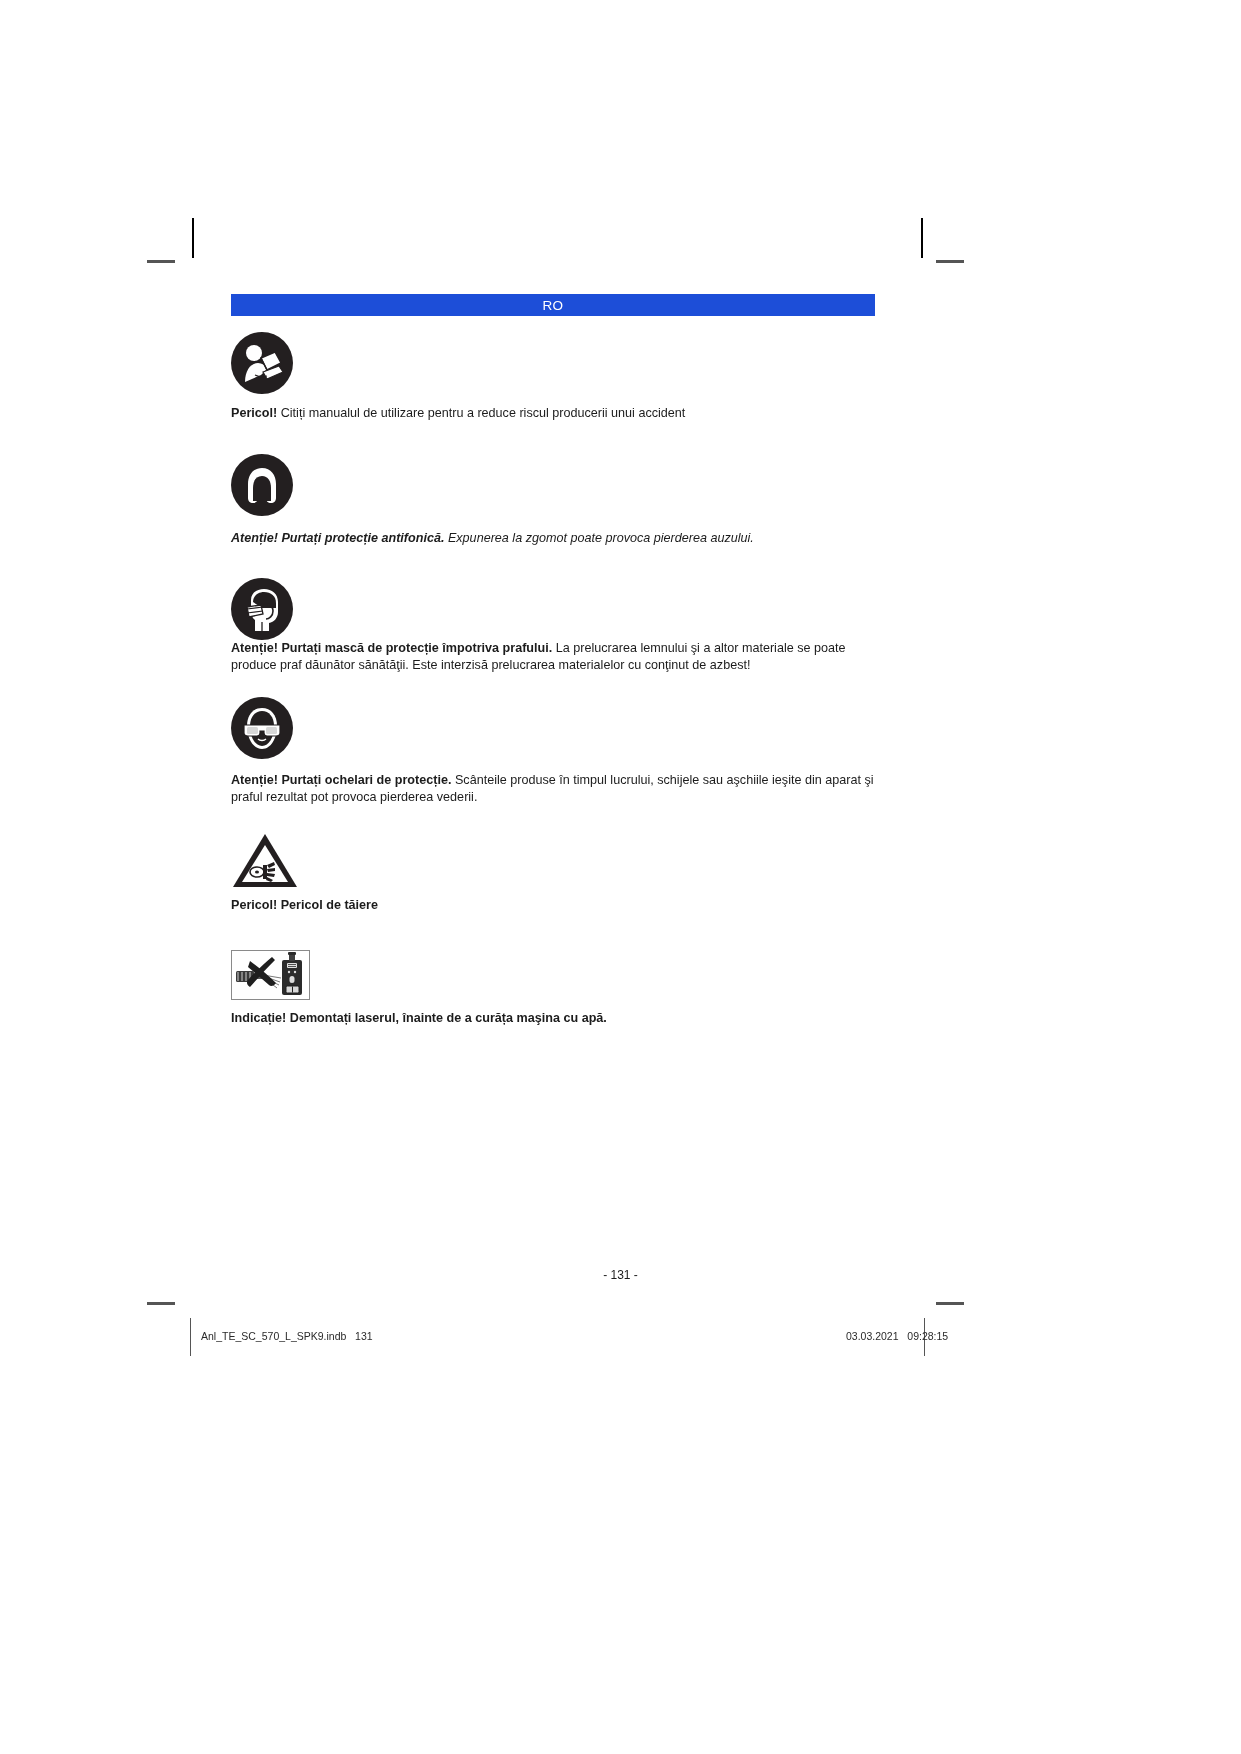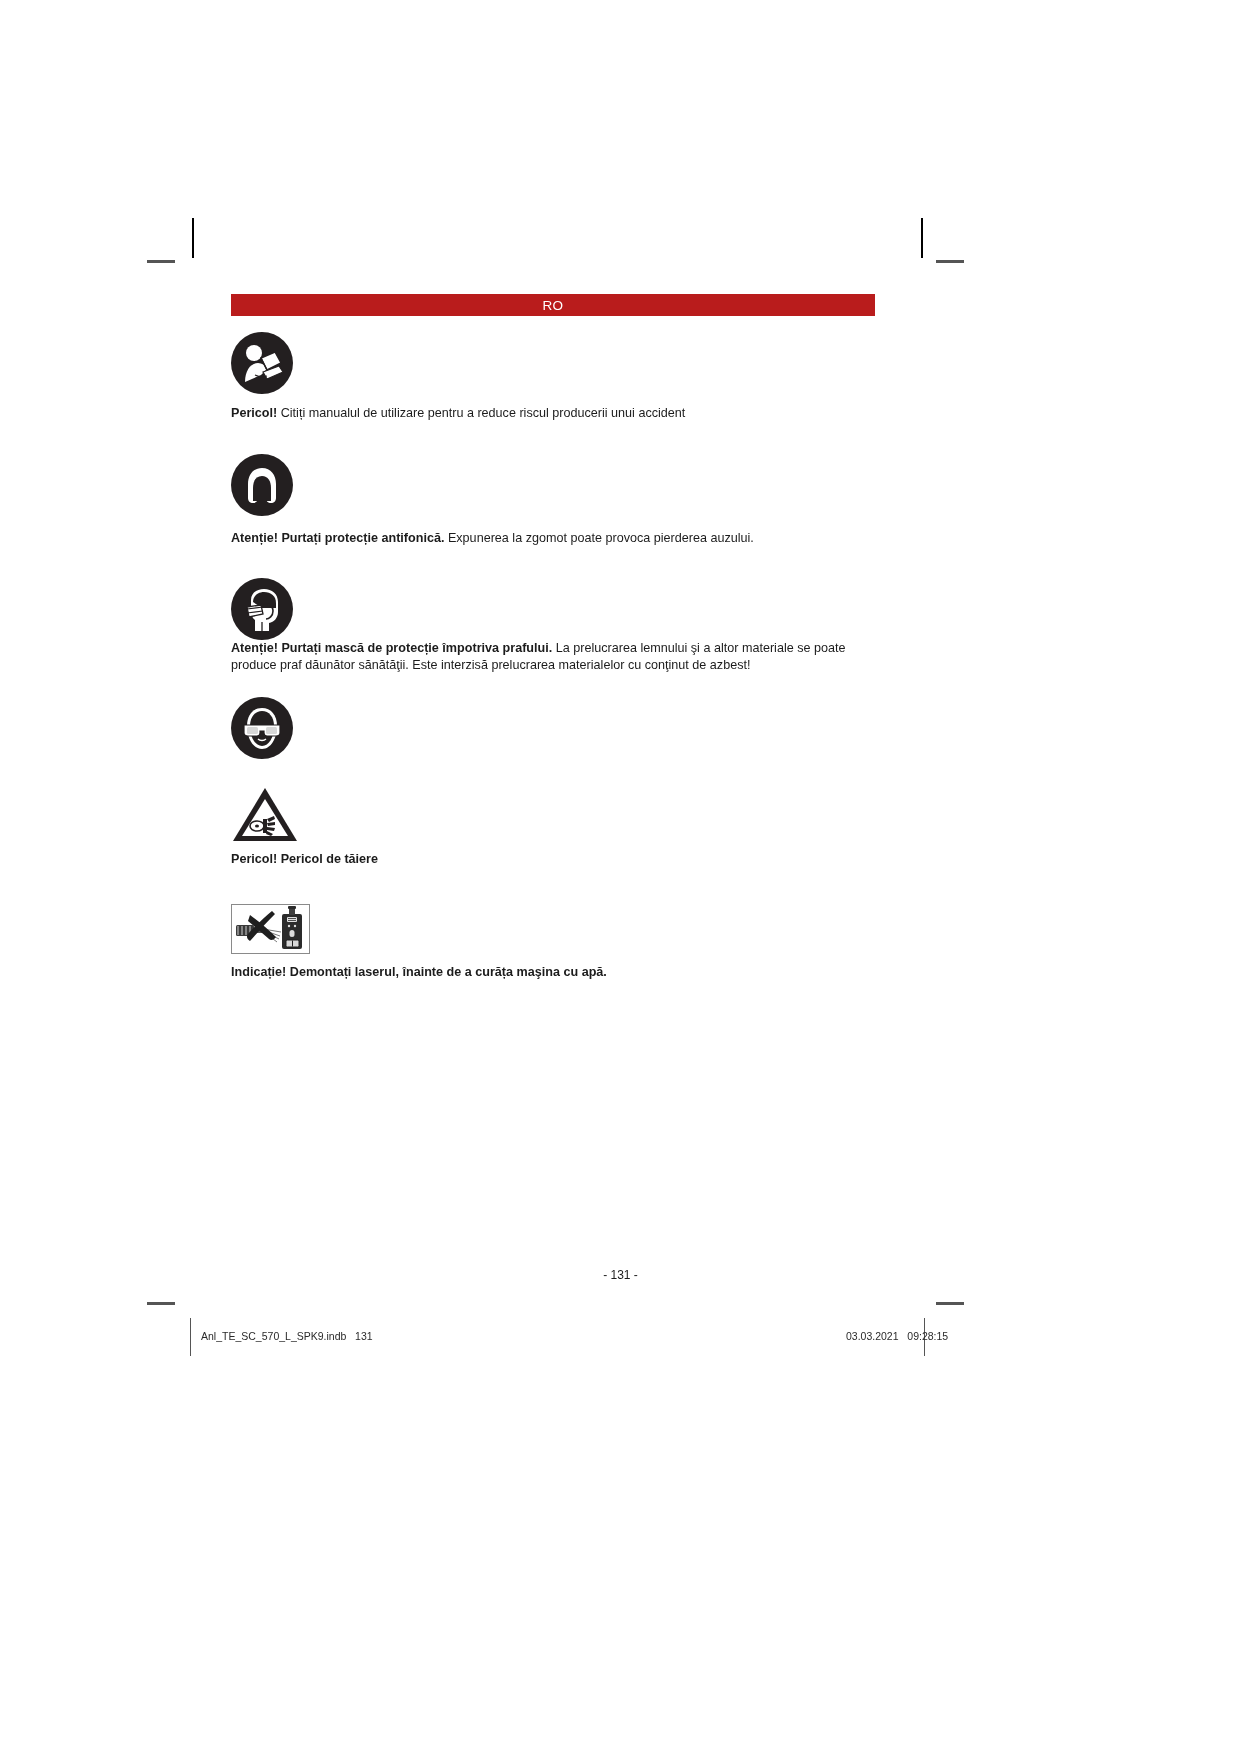"RO" .lang-bar { background: #b91c1c -> #1d4ed8 }
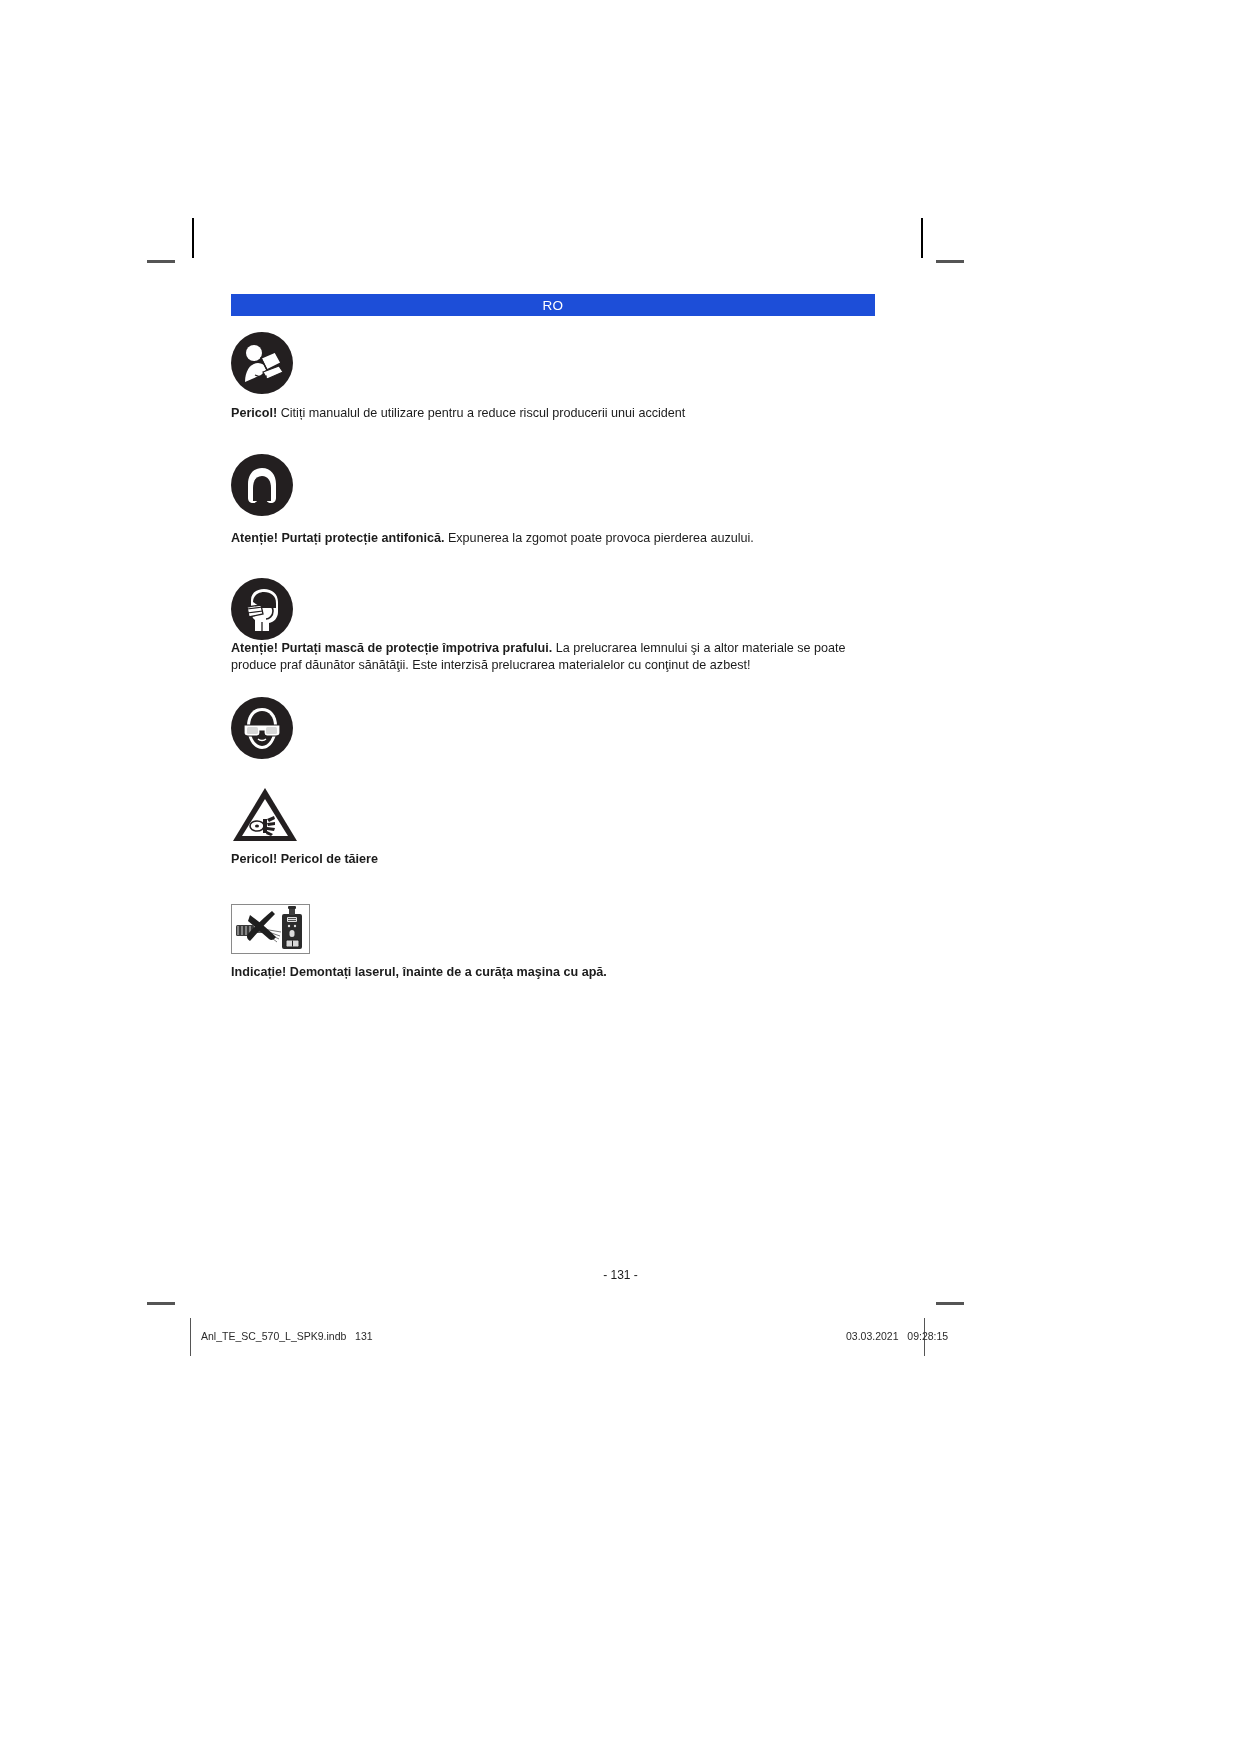"Atenție! Purtați protecție antifonică." .s2 .caption { font-style: none -> italic }
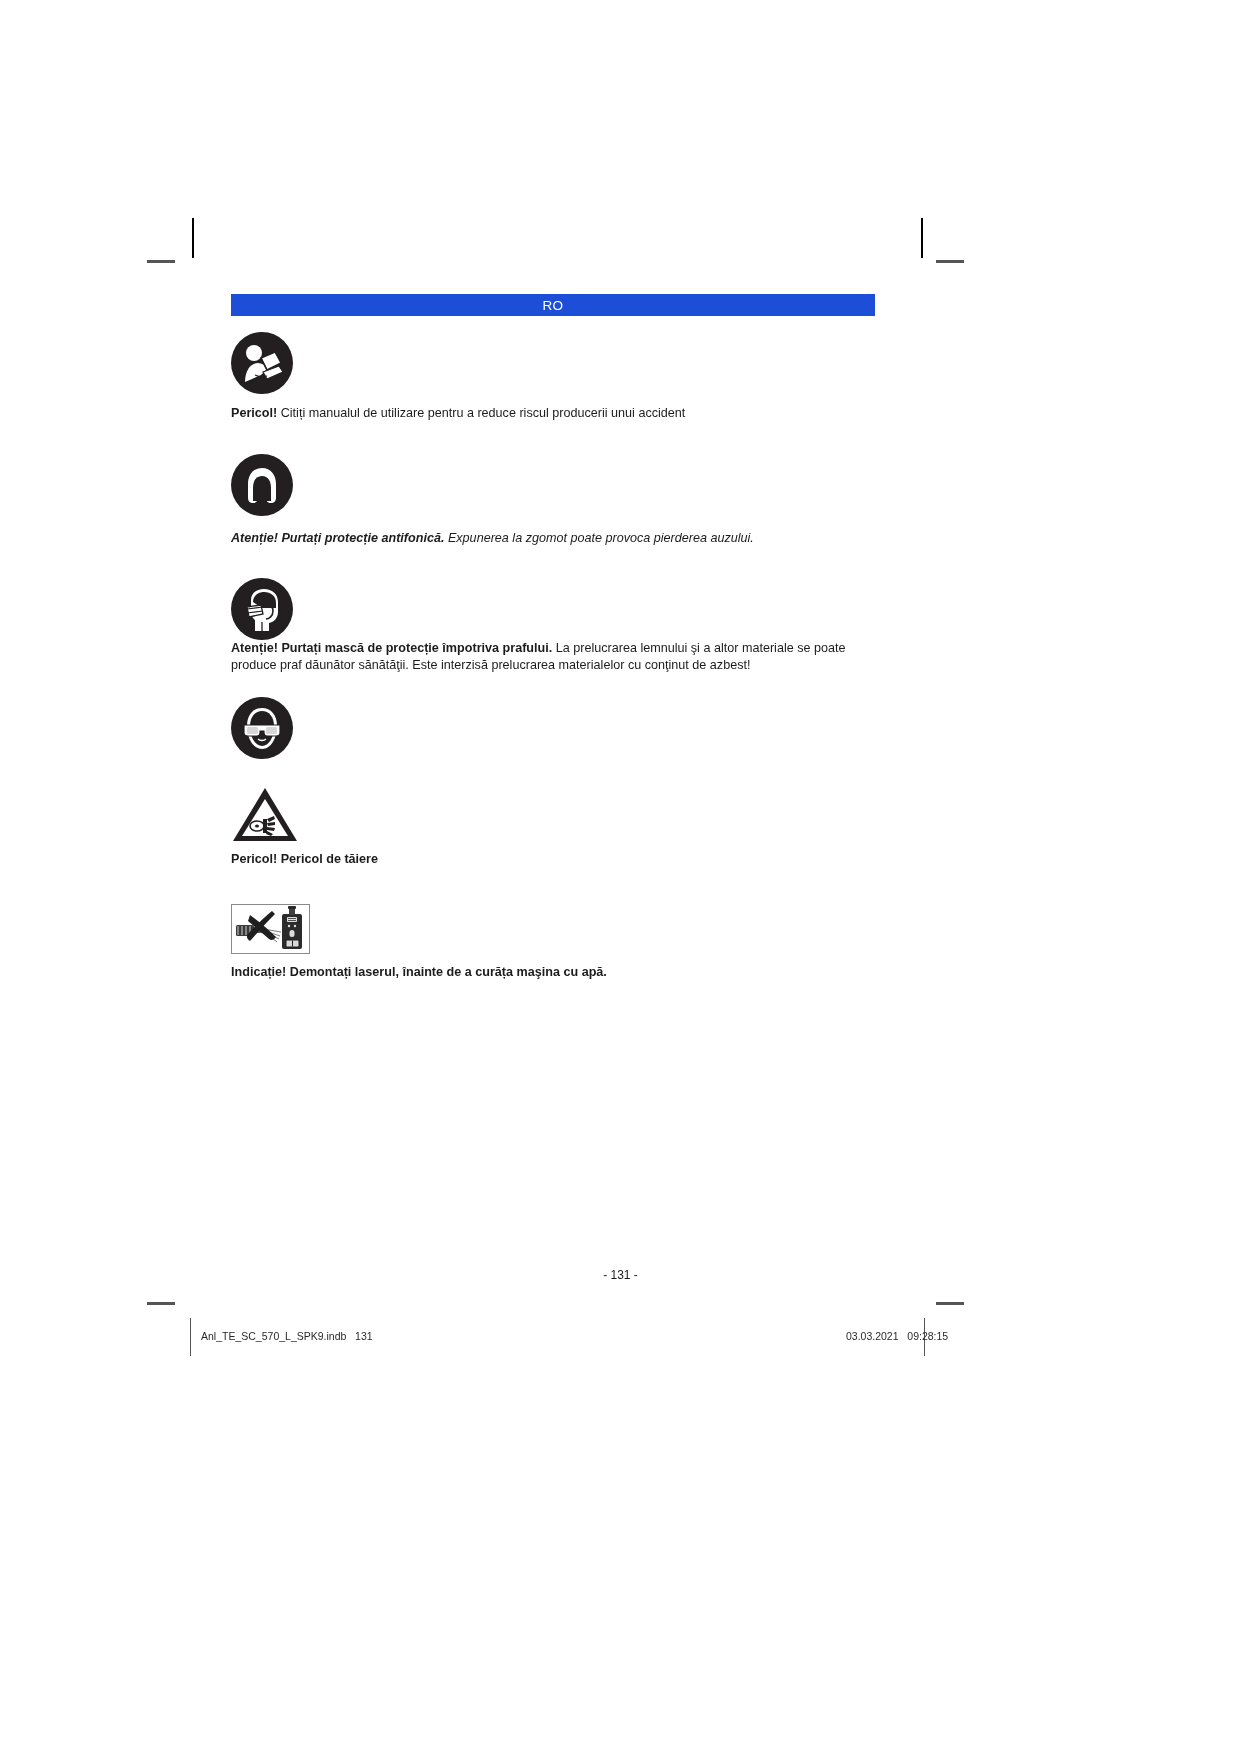"Atenție! Purtați ochelari de protecție." div.caption { html: none -> <div> <b>Atenție! Purtați ochelari de protecție.</b><span> Scânteile produse în timpul lucrului, schijele sau aşchiile ieşite din aparat şi praful rezultat pot provoca pierderea vederii.</span> </div> }
